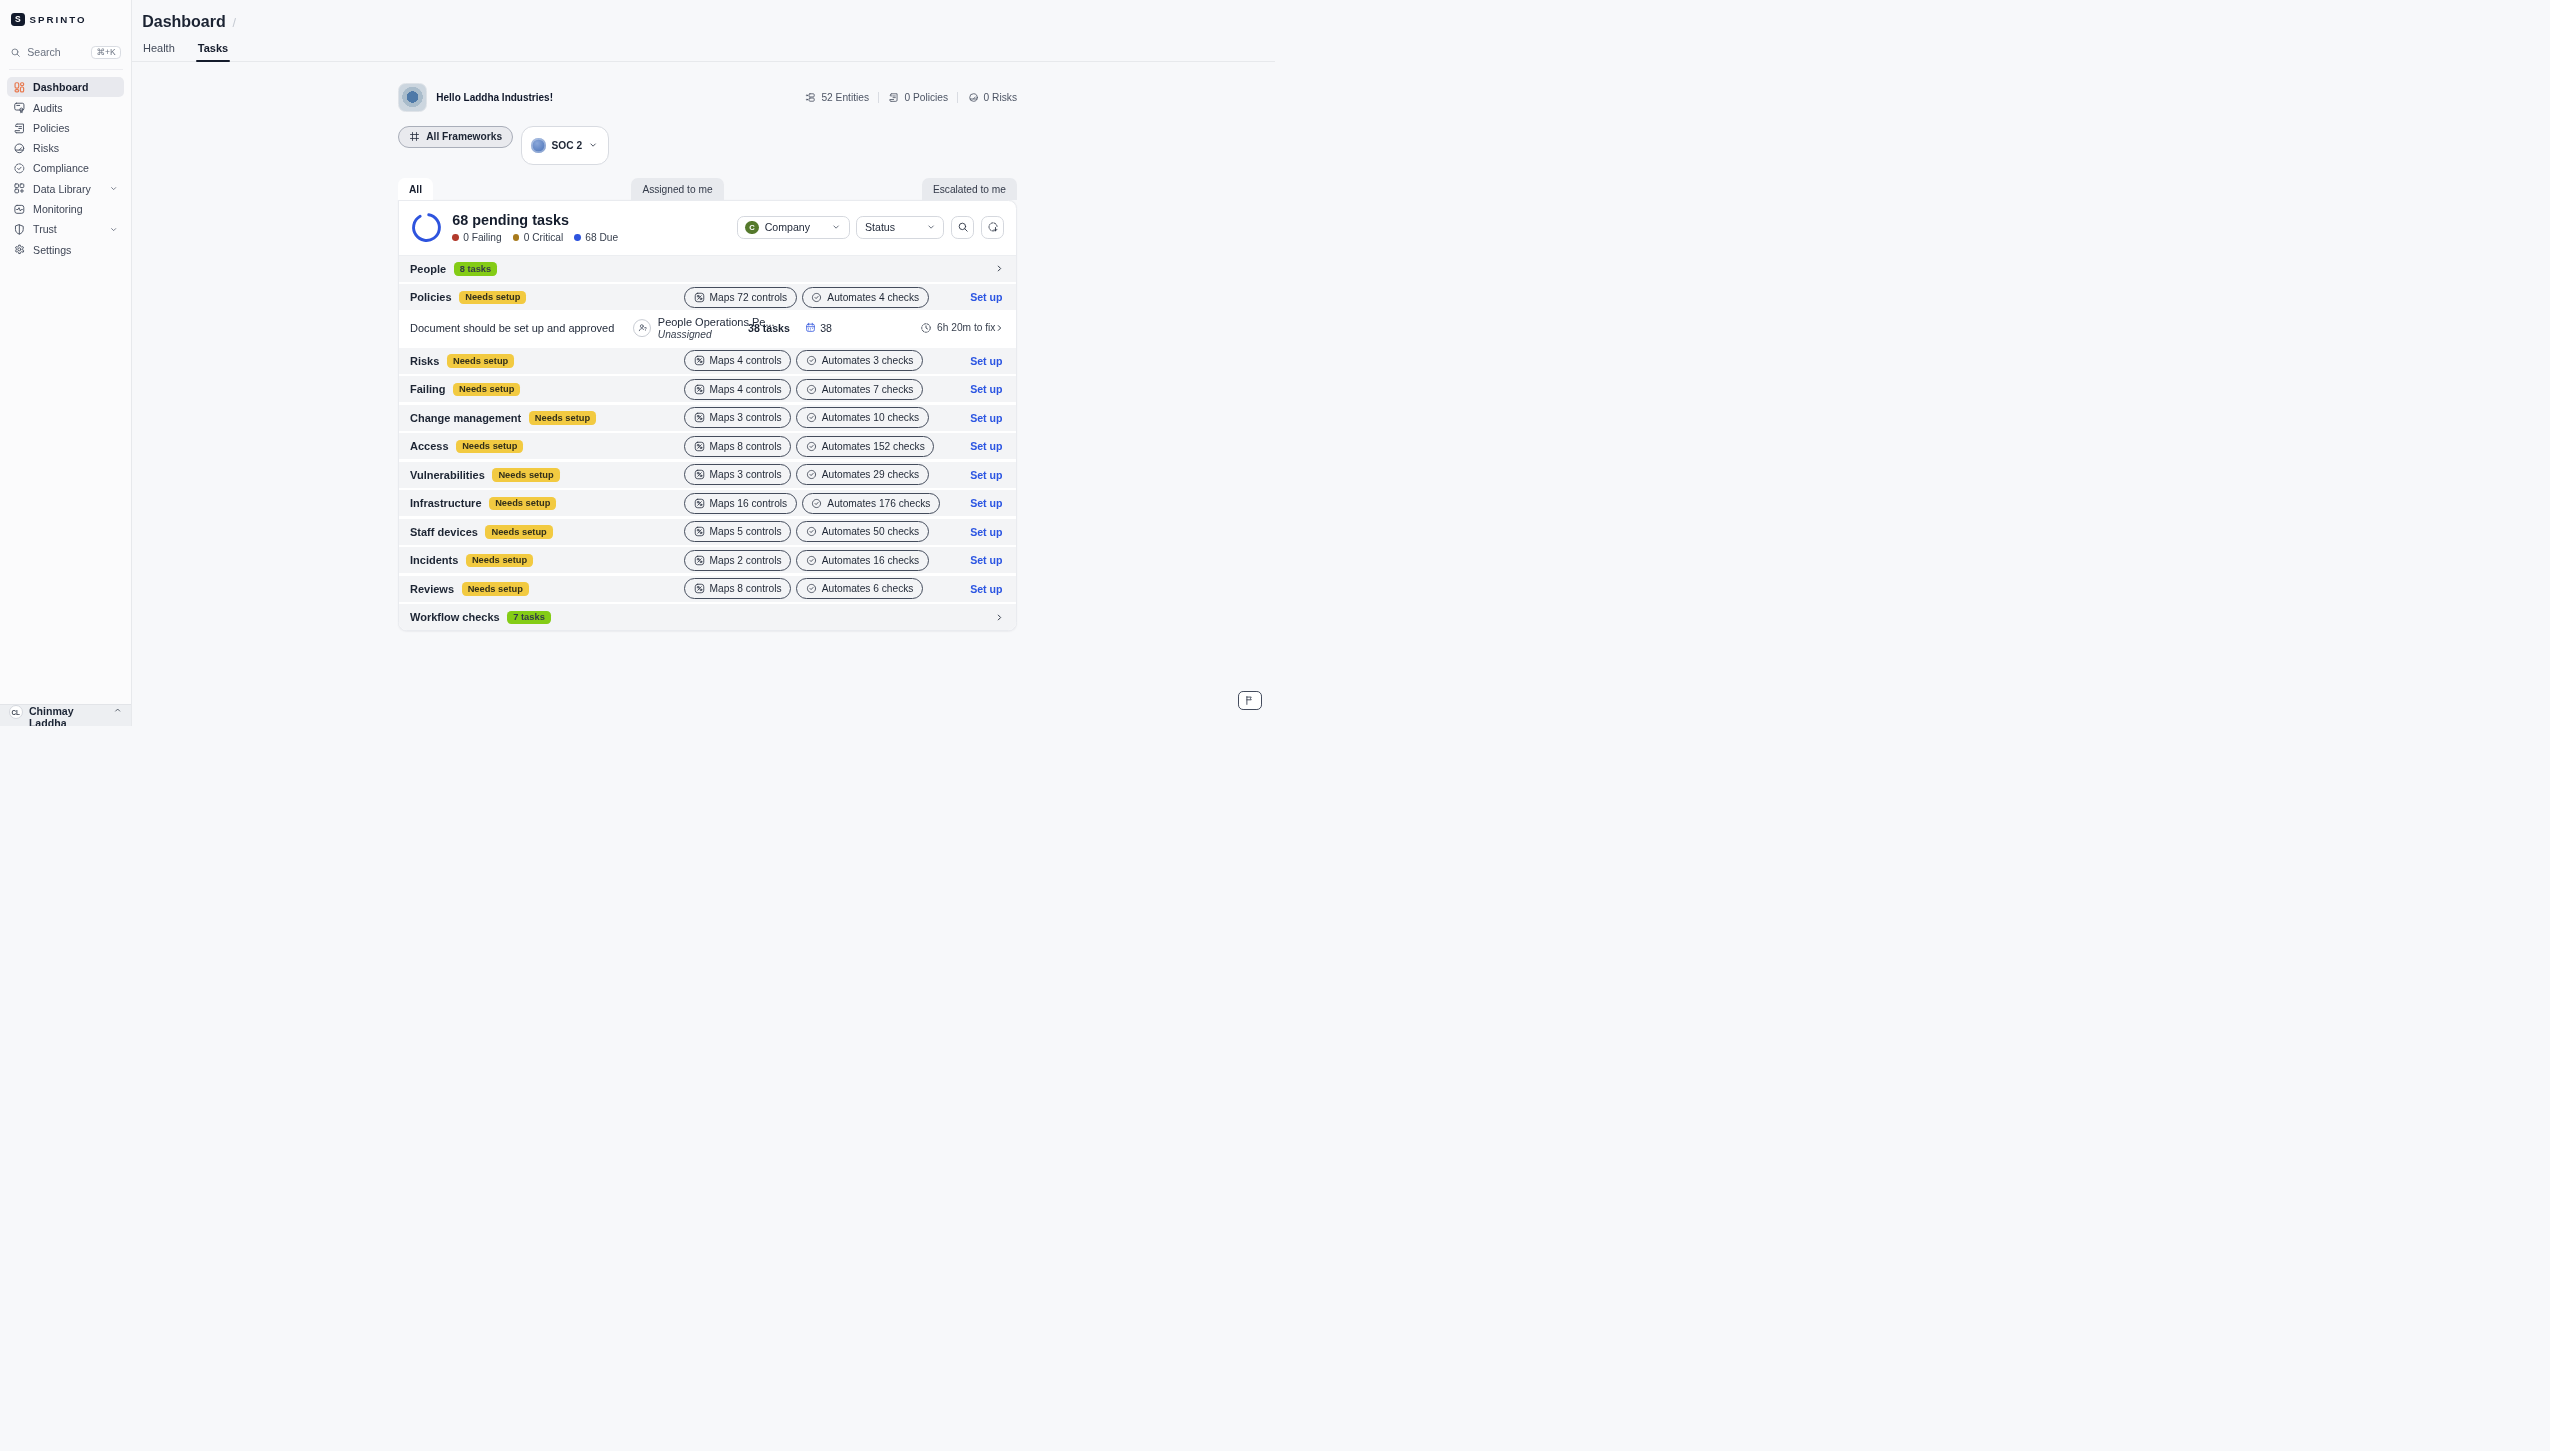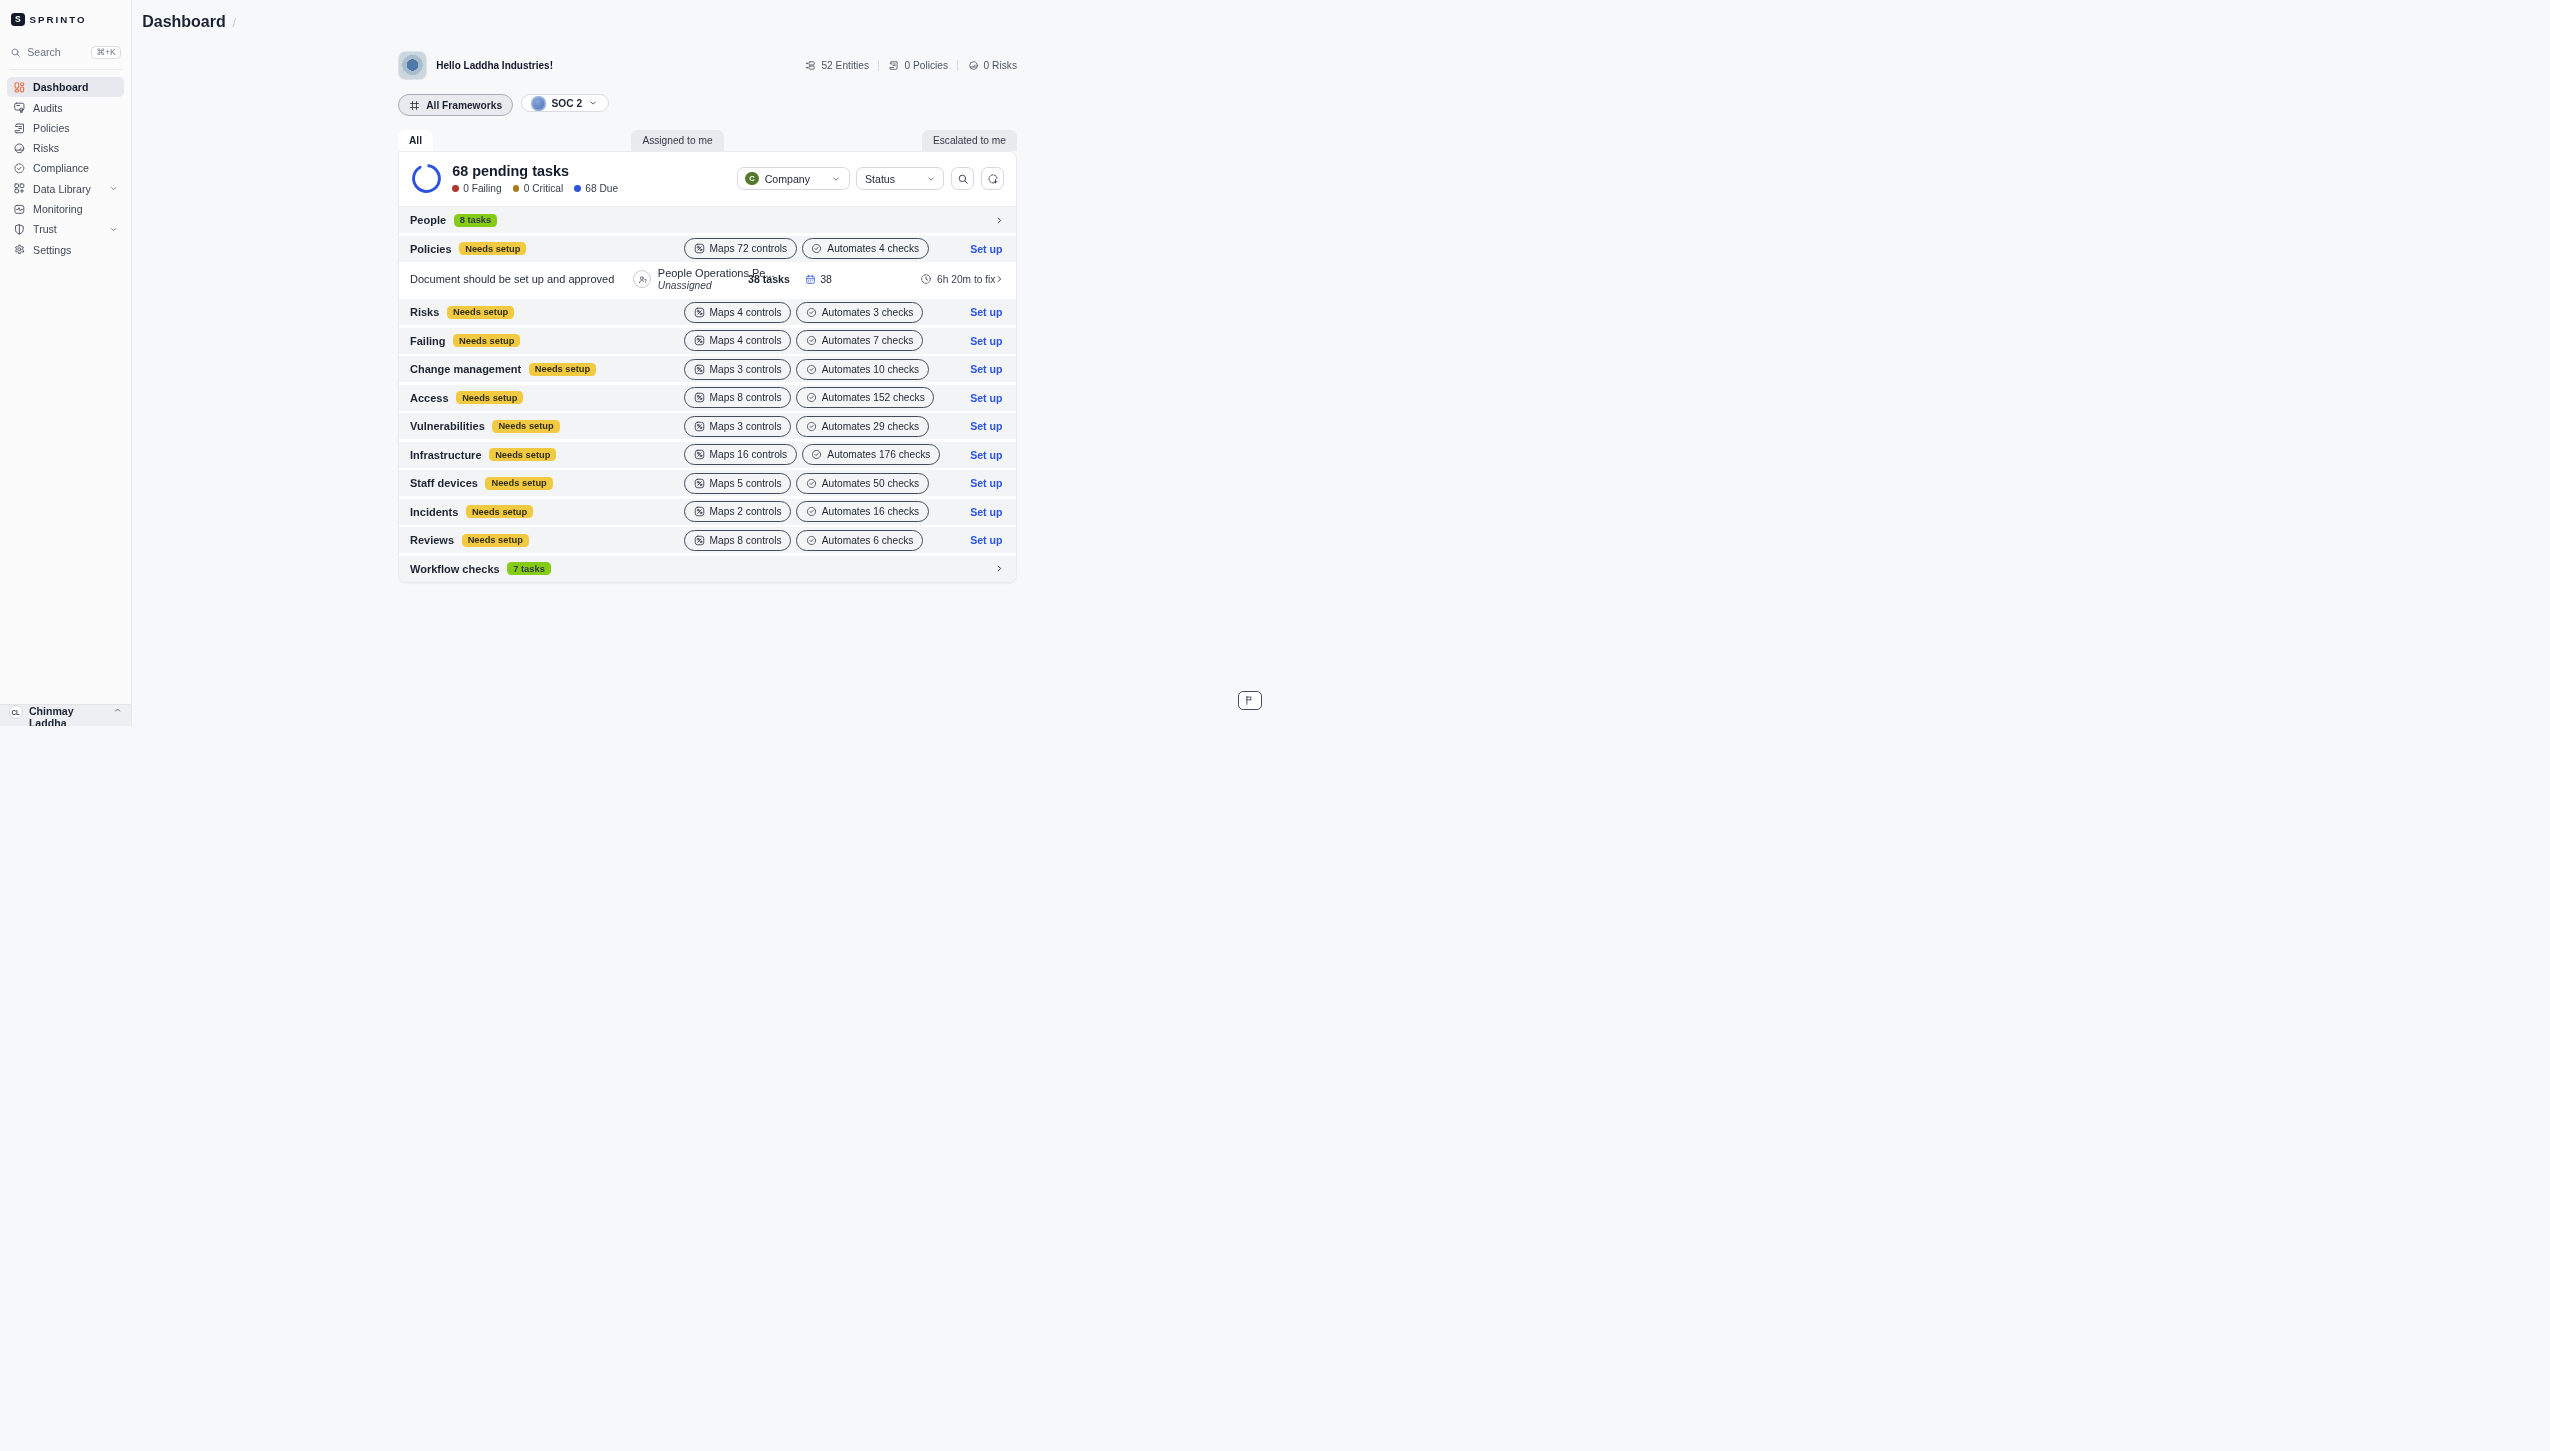"Health" div.tabs-row { html: none -> <div> <div>Health</div> <div>Tasks</div> </div> }
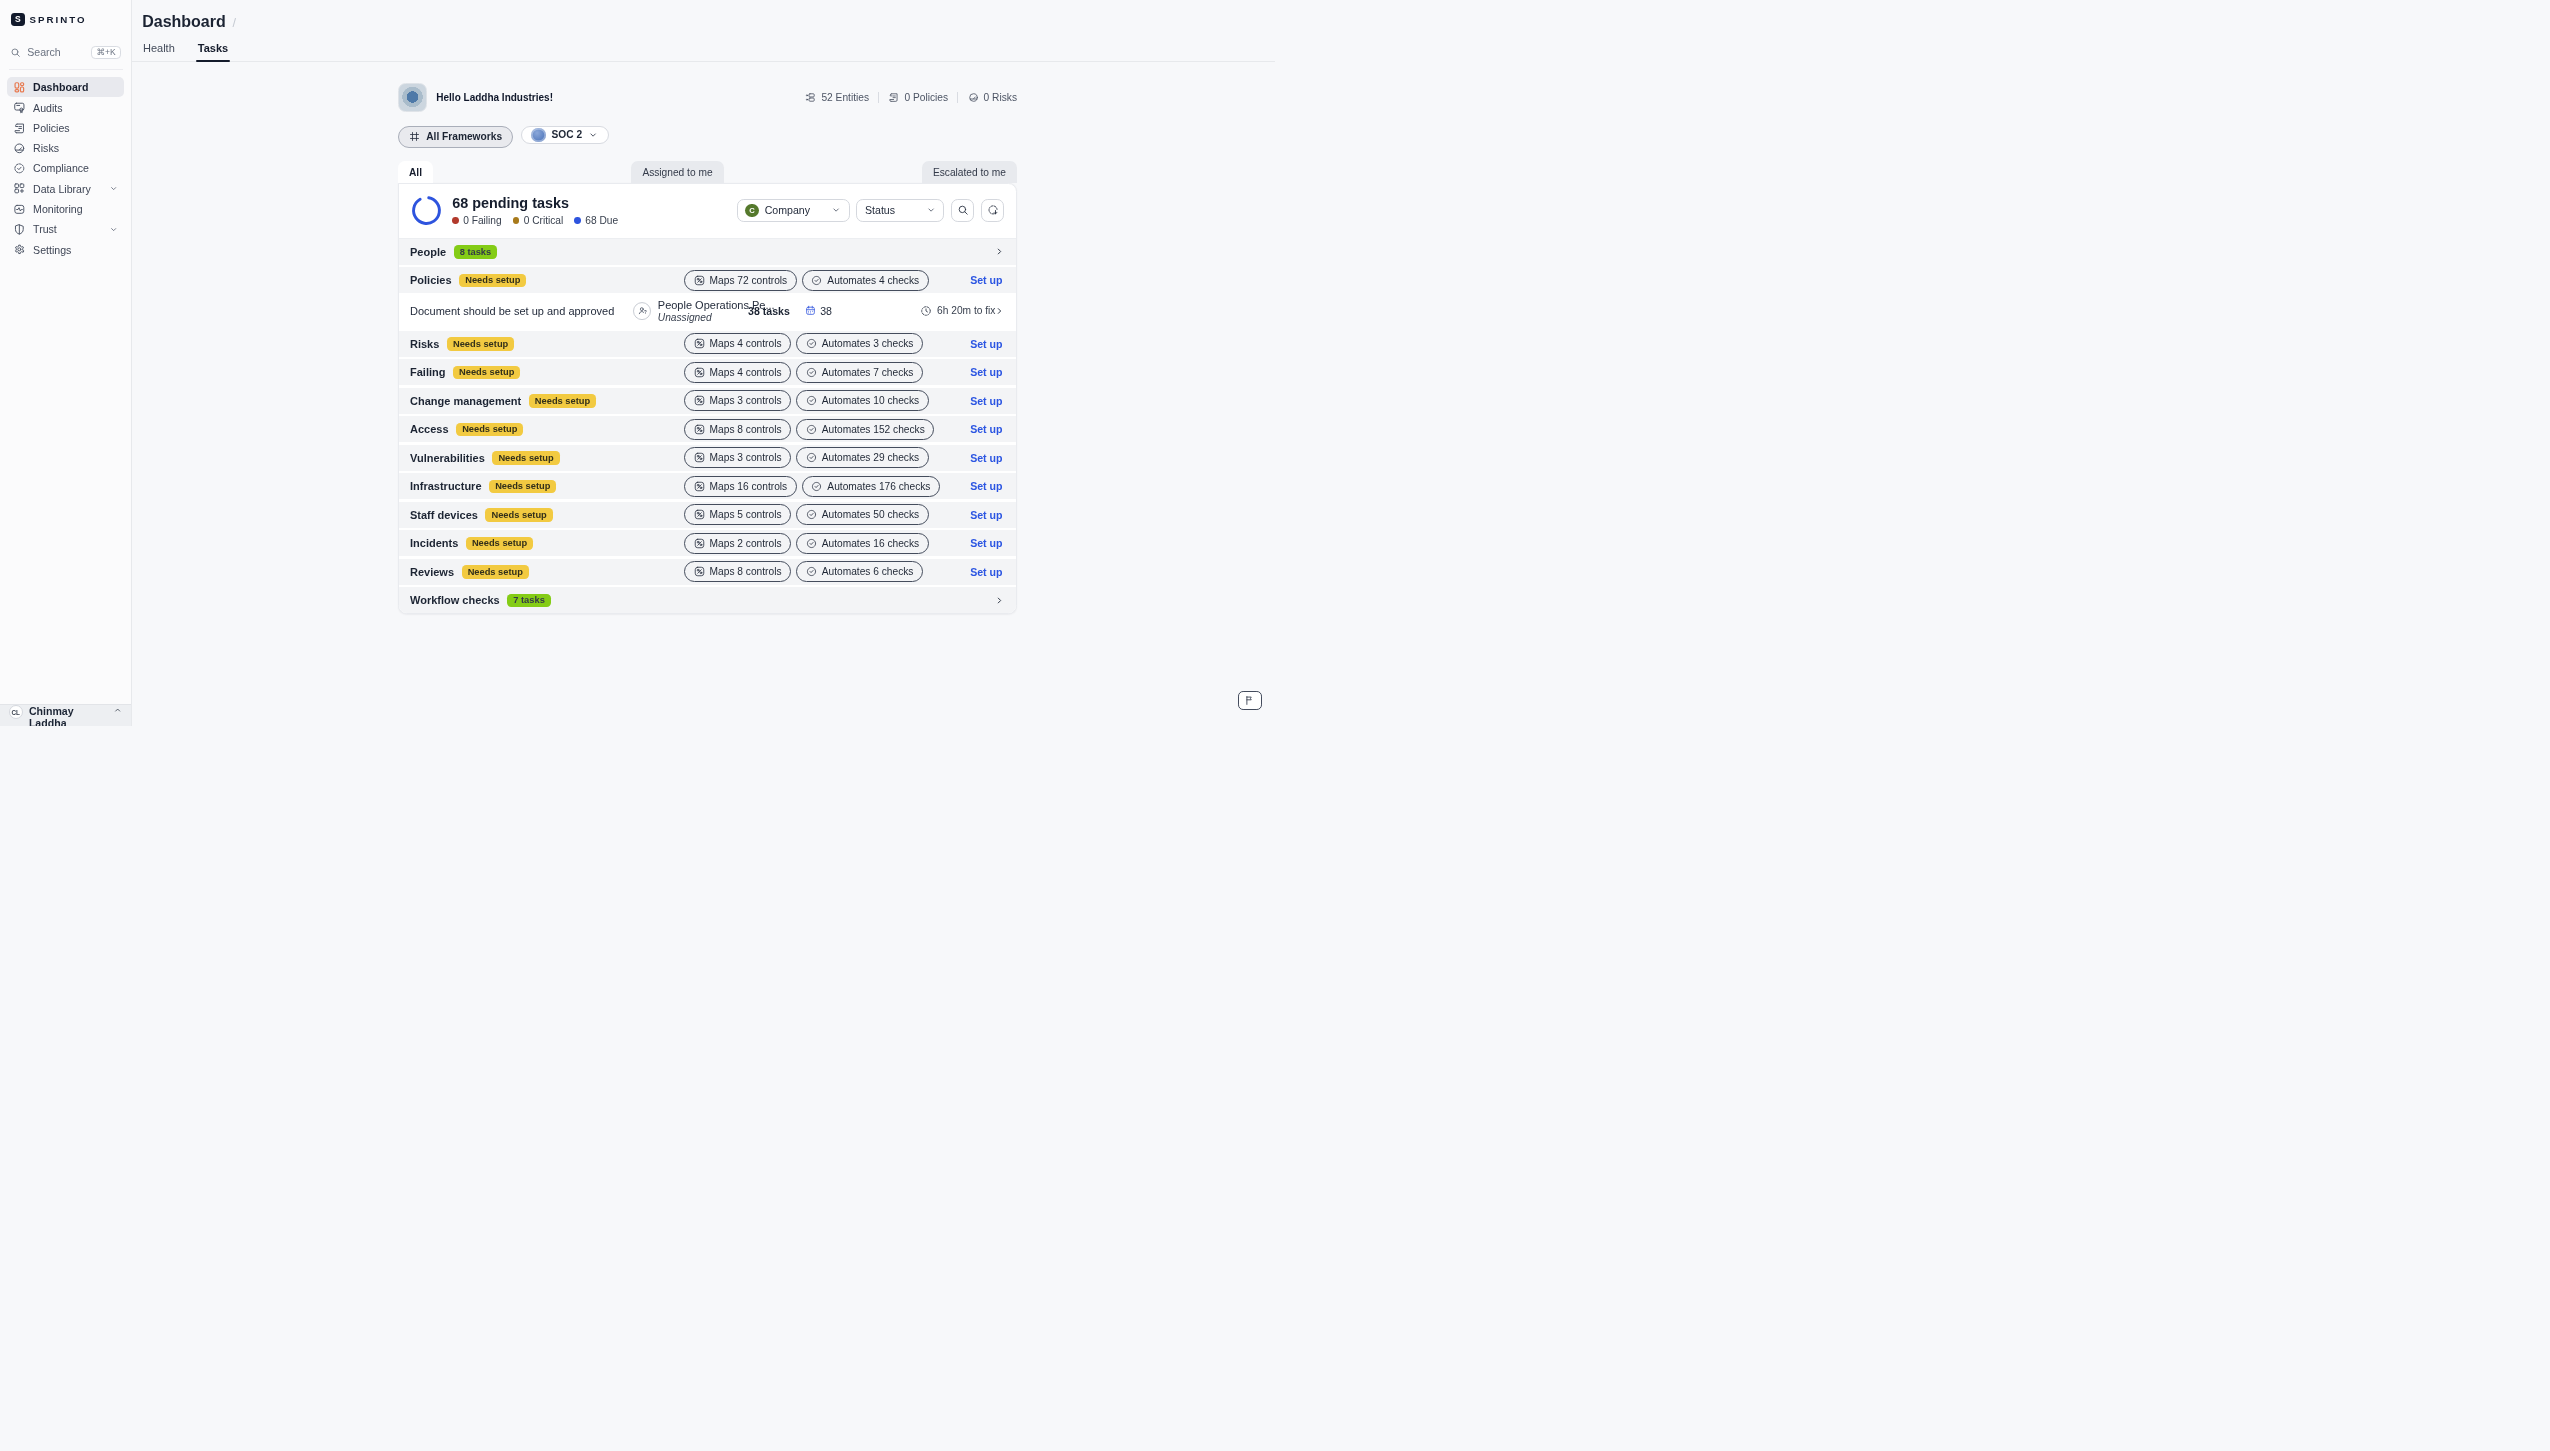"SOC 2" .fw-soc { height: 18px -> 39px }
